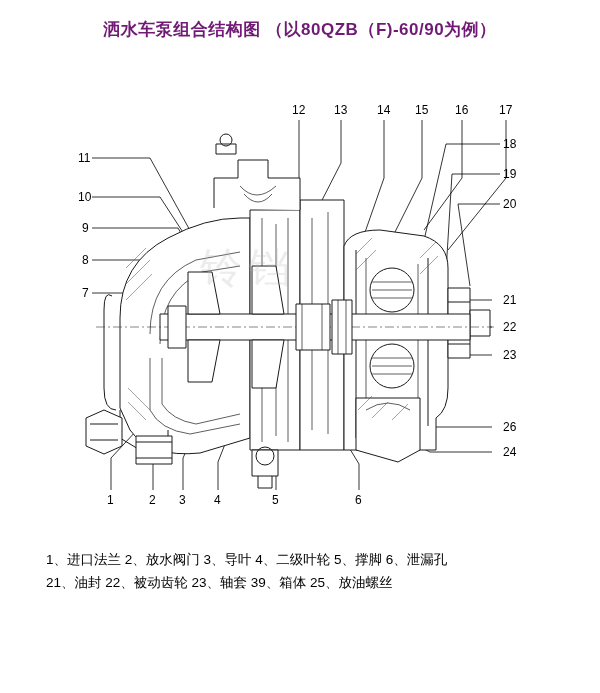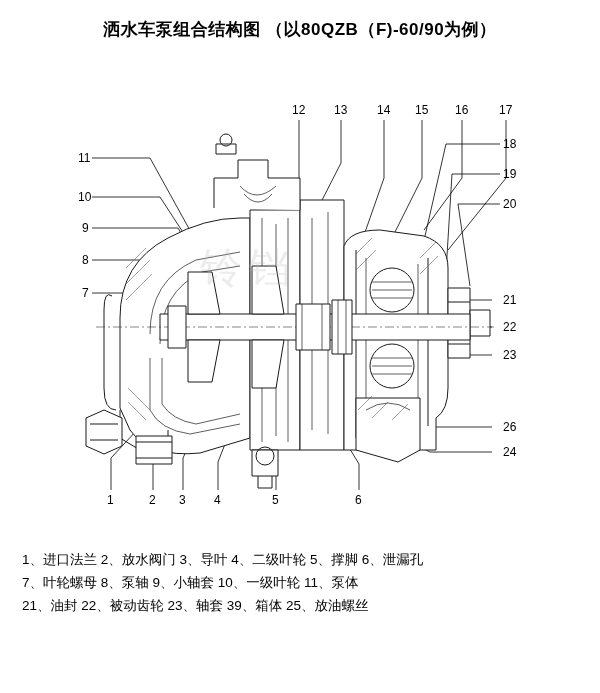"洒水车泵组合结构图 （以80QZB（F)-60/90为例）" #title { color: #000000 -> #701a75 }
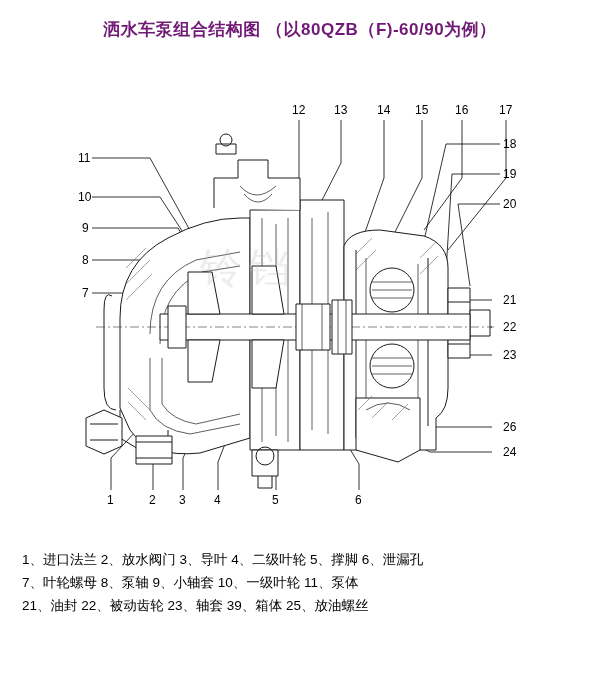"1、进口法兰 2、放水阀门 3、导叶 4、二级叶轮 5、撑脚" .legend .row { margin-left: none -> 24px }
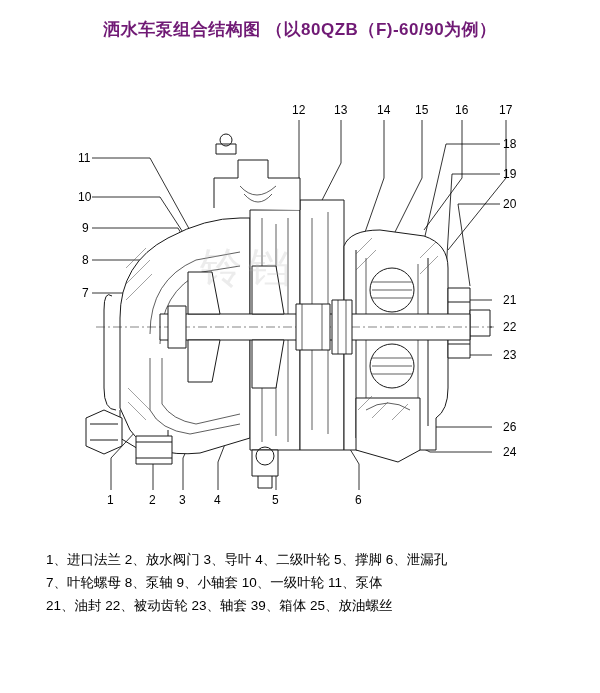"7、叶轮螺母 8、泵轴 9、小轴套 10、一级叶轮 11、泵体" div.row { html: <div>7、叶轮螺母 8、泵轴 9、小轴套 10、一级叶轮 11、泵体</div> -> none }
